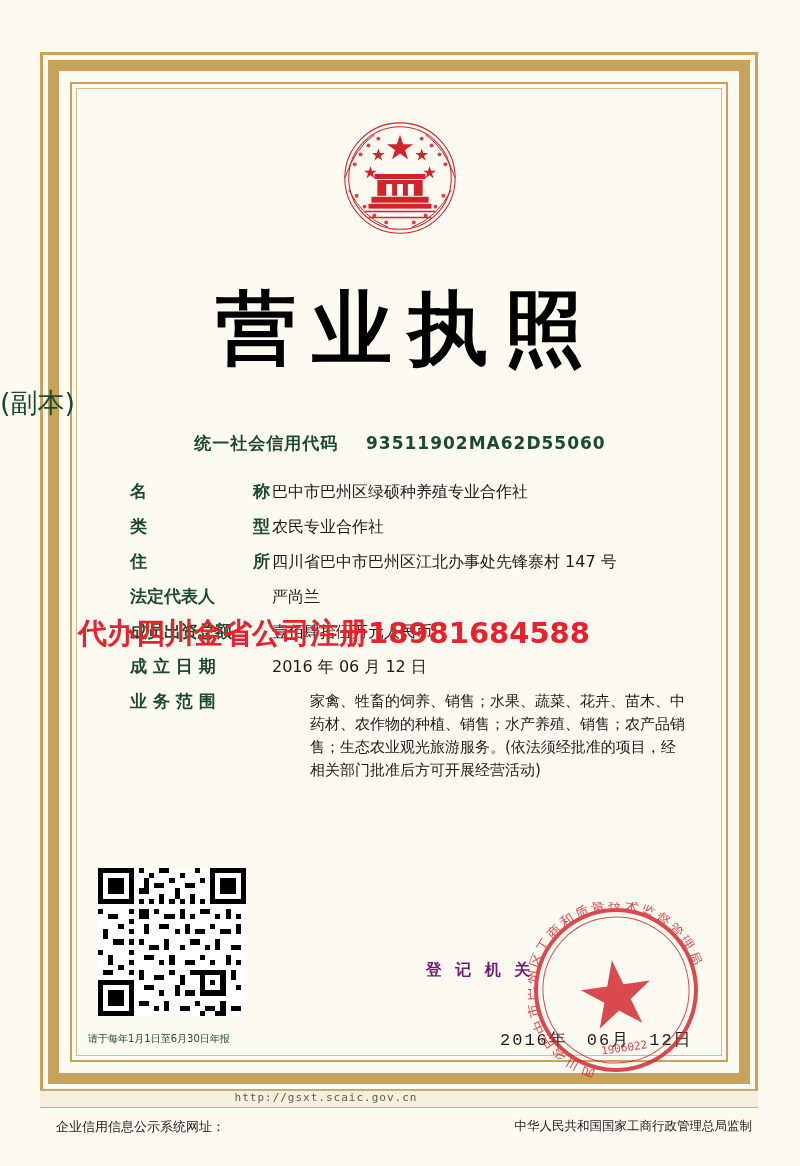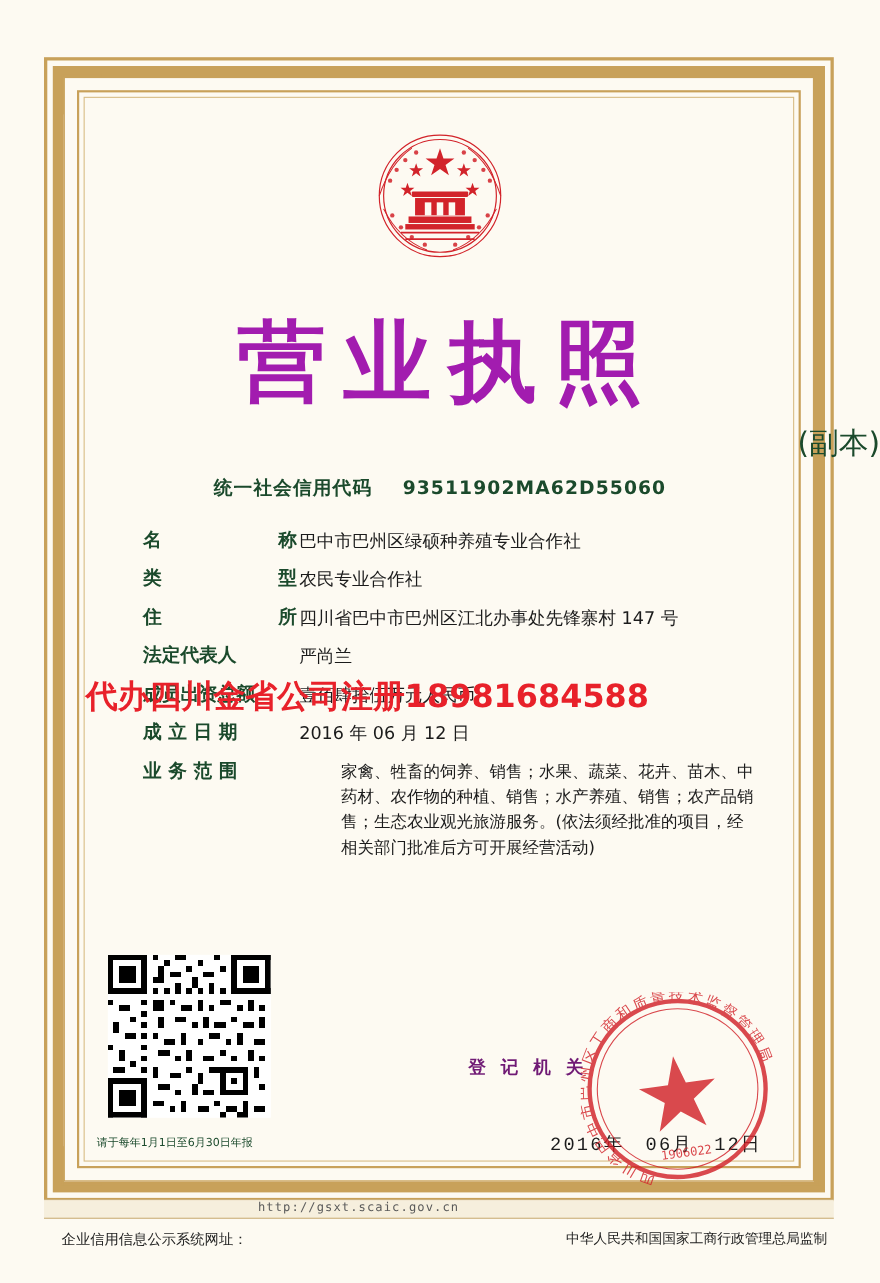"营业执照" .title { color: #a21caf -> #000000 }
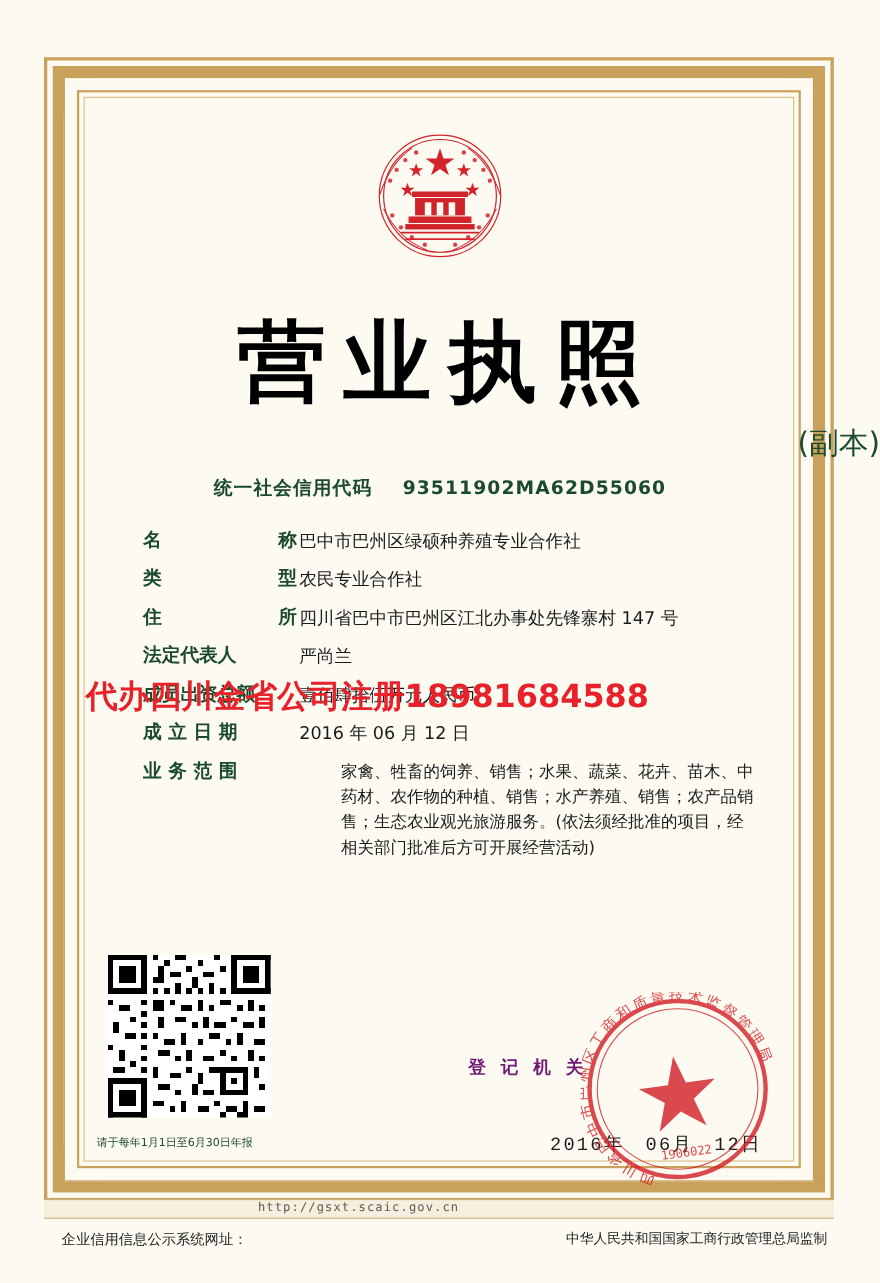"(副本)" .subtitle { text-align: right -> left }
